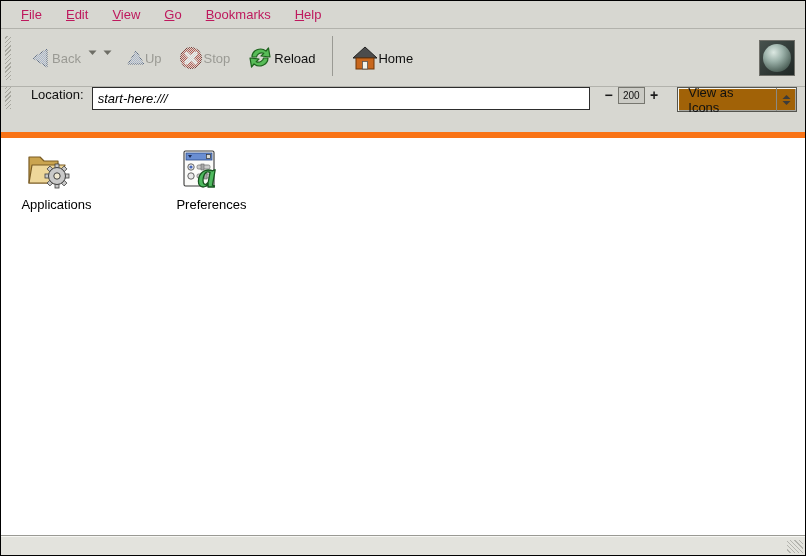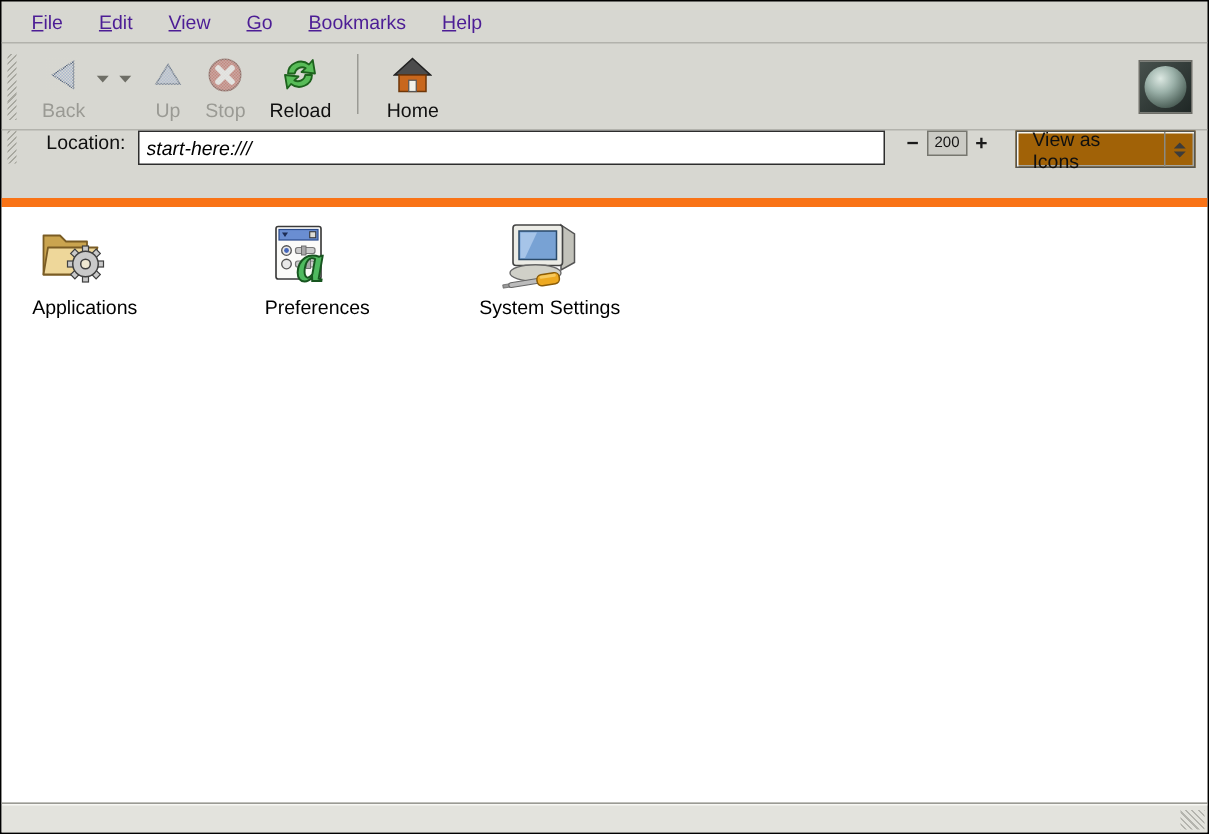"File" .menu-item { color: #4c1d95 -> #be185d }
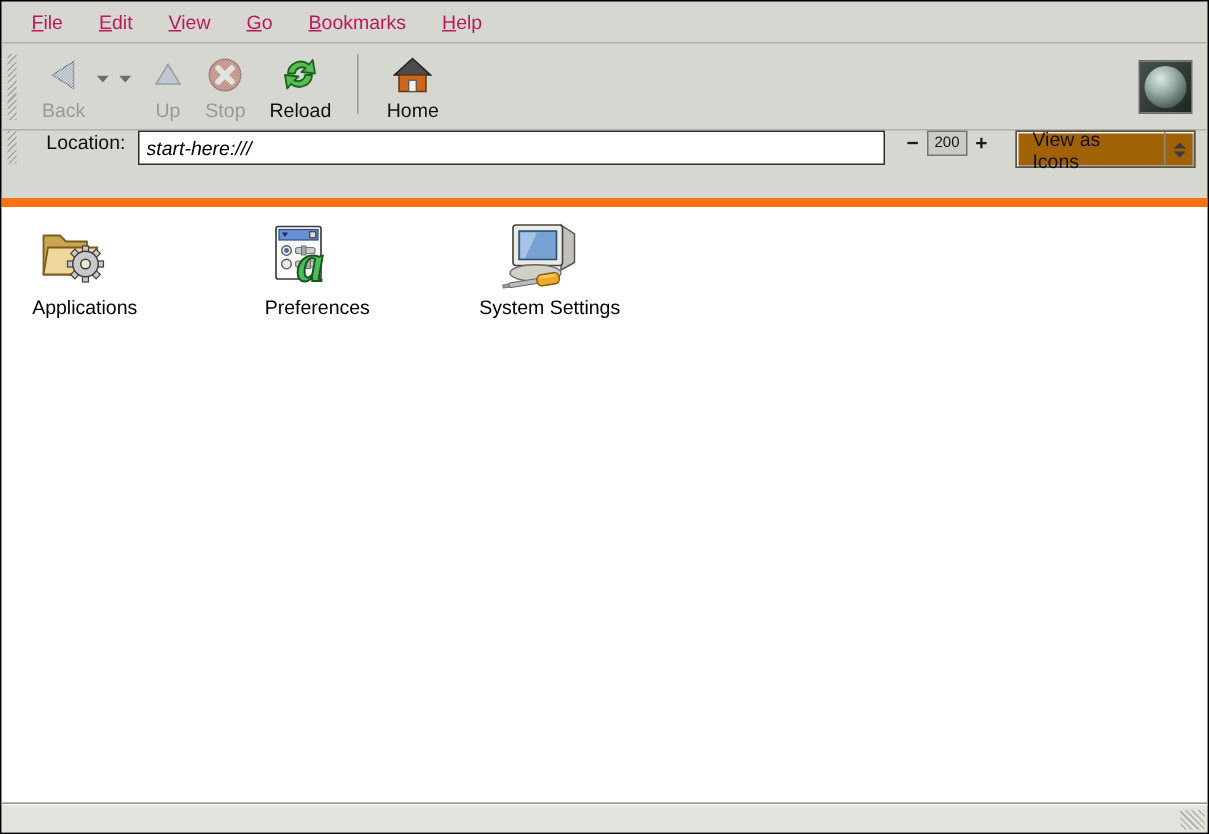"Back" .tbtn { flex-direction: column -> row }
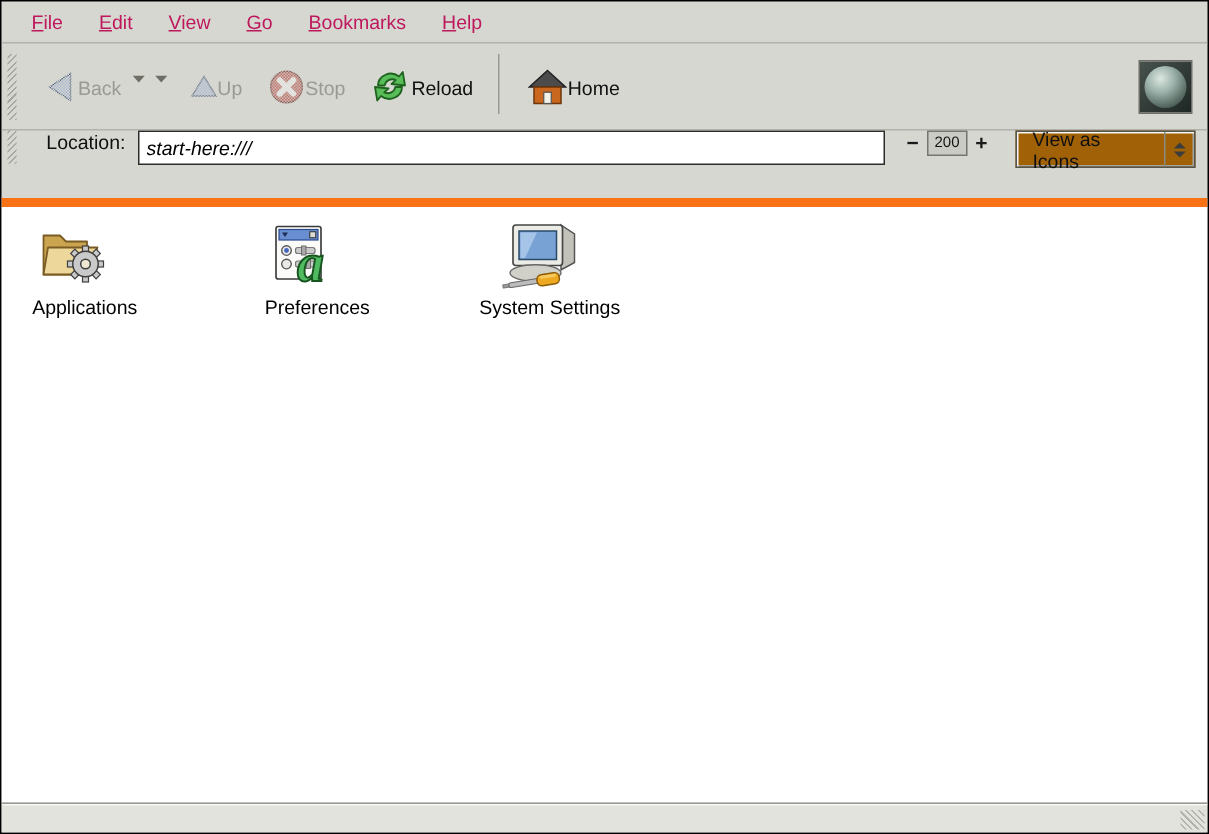"System Settings" div.desktop-item { html: <div> <div> <svg> <polygon></polygon> <rect></rect> <rect></rect> <polygon></polygon> <ellipse></ellipse> <g> <rect></rect> <rect></rect> <rect></rect> <rect></rect> </g> </svg> </div> <div>System Settings</div> </div> -> none }
